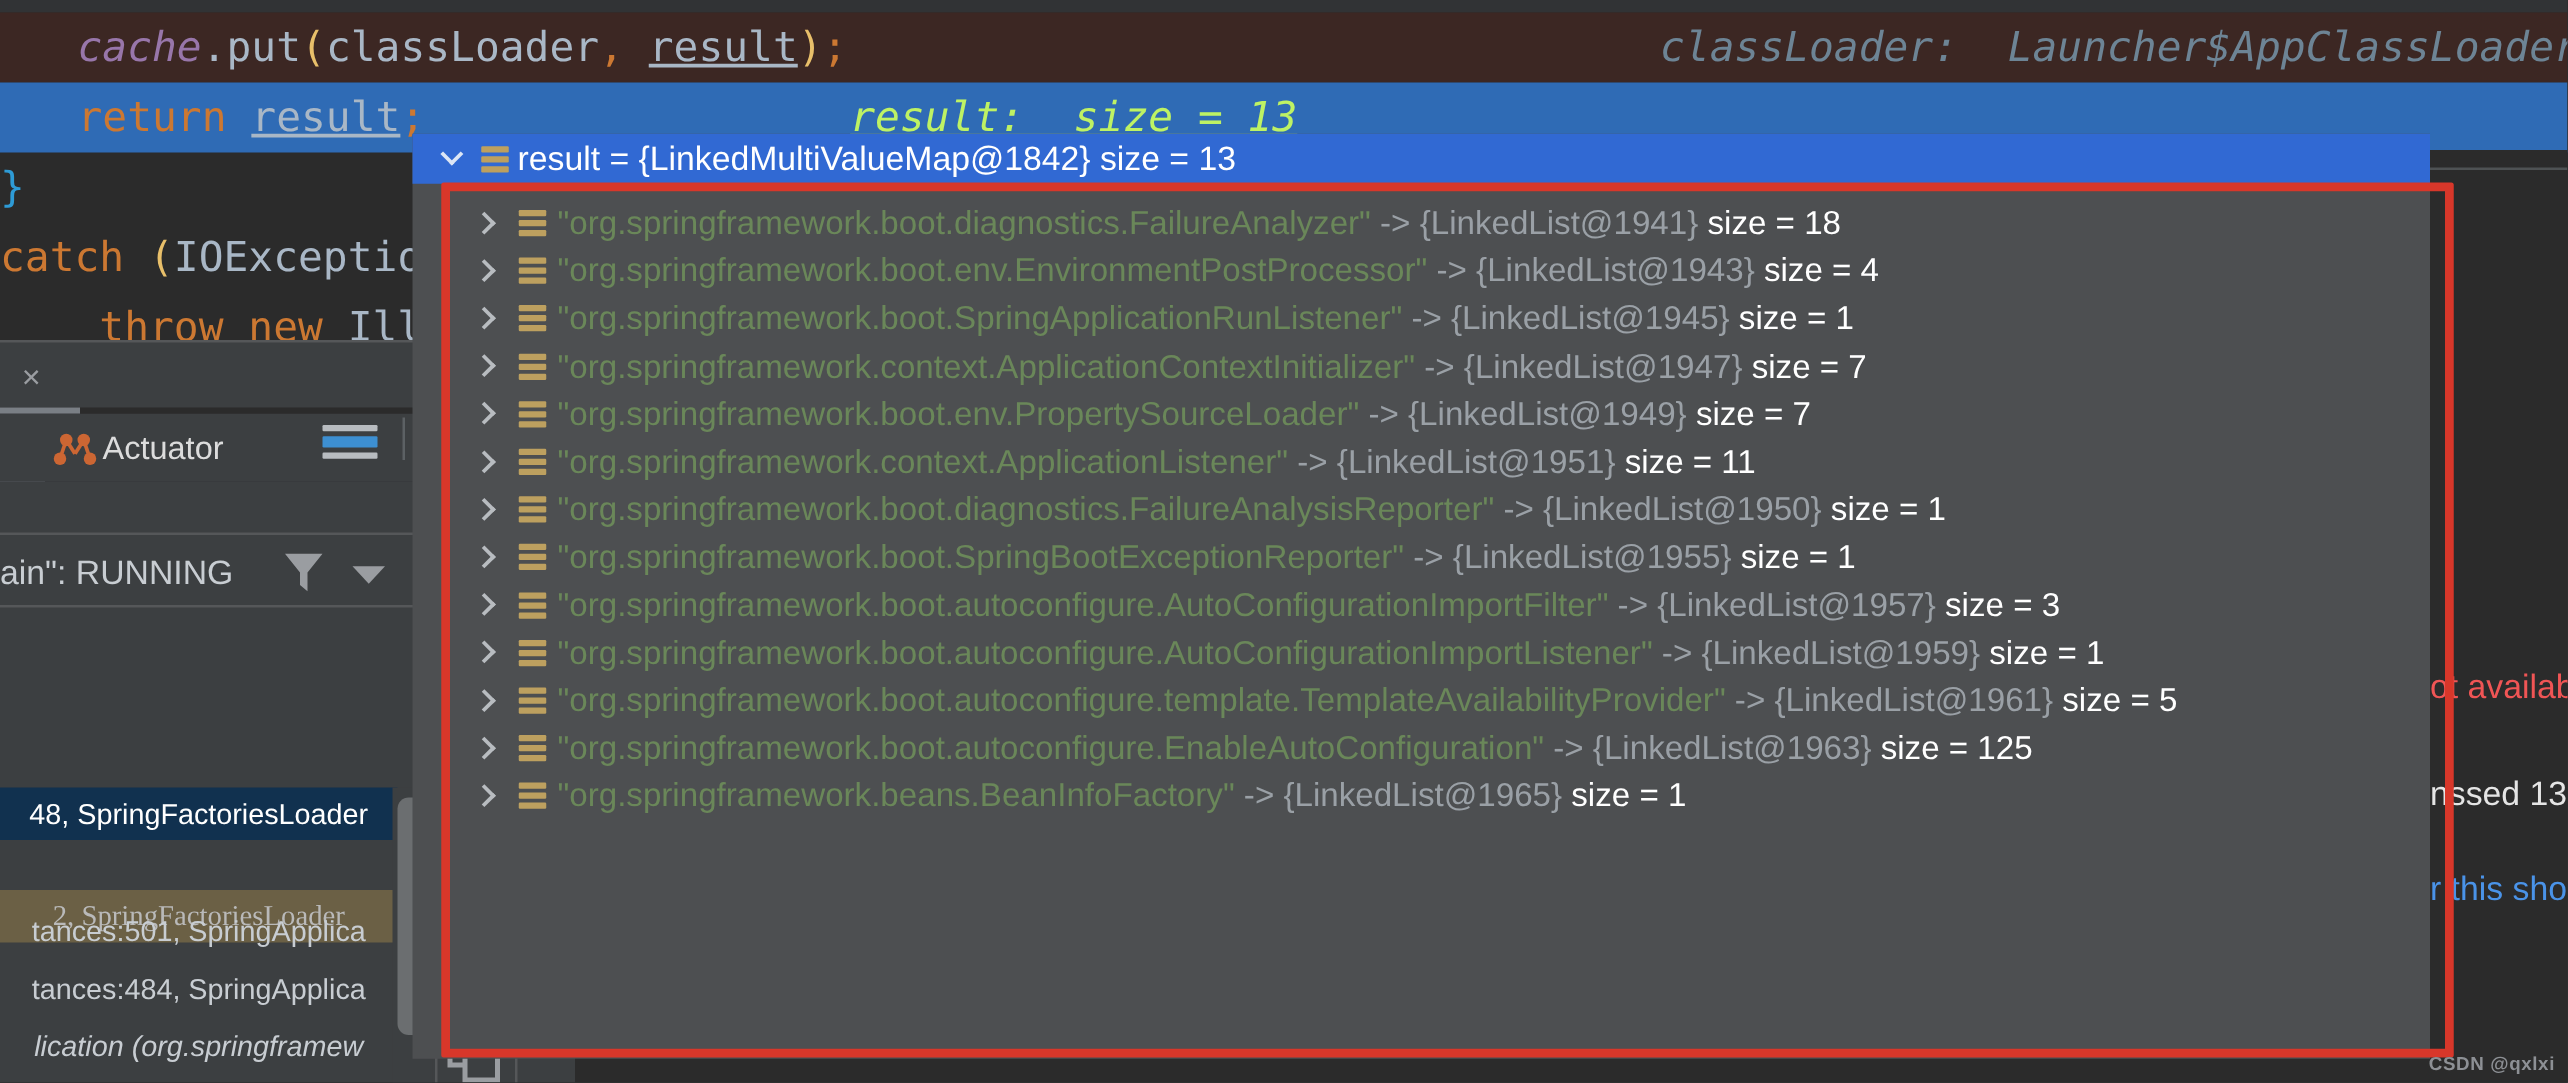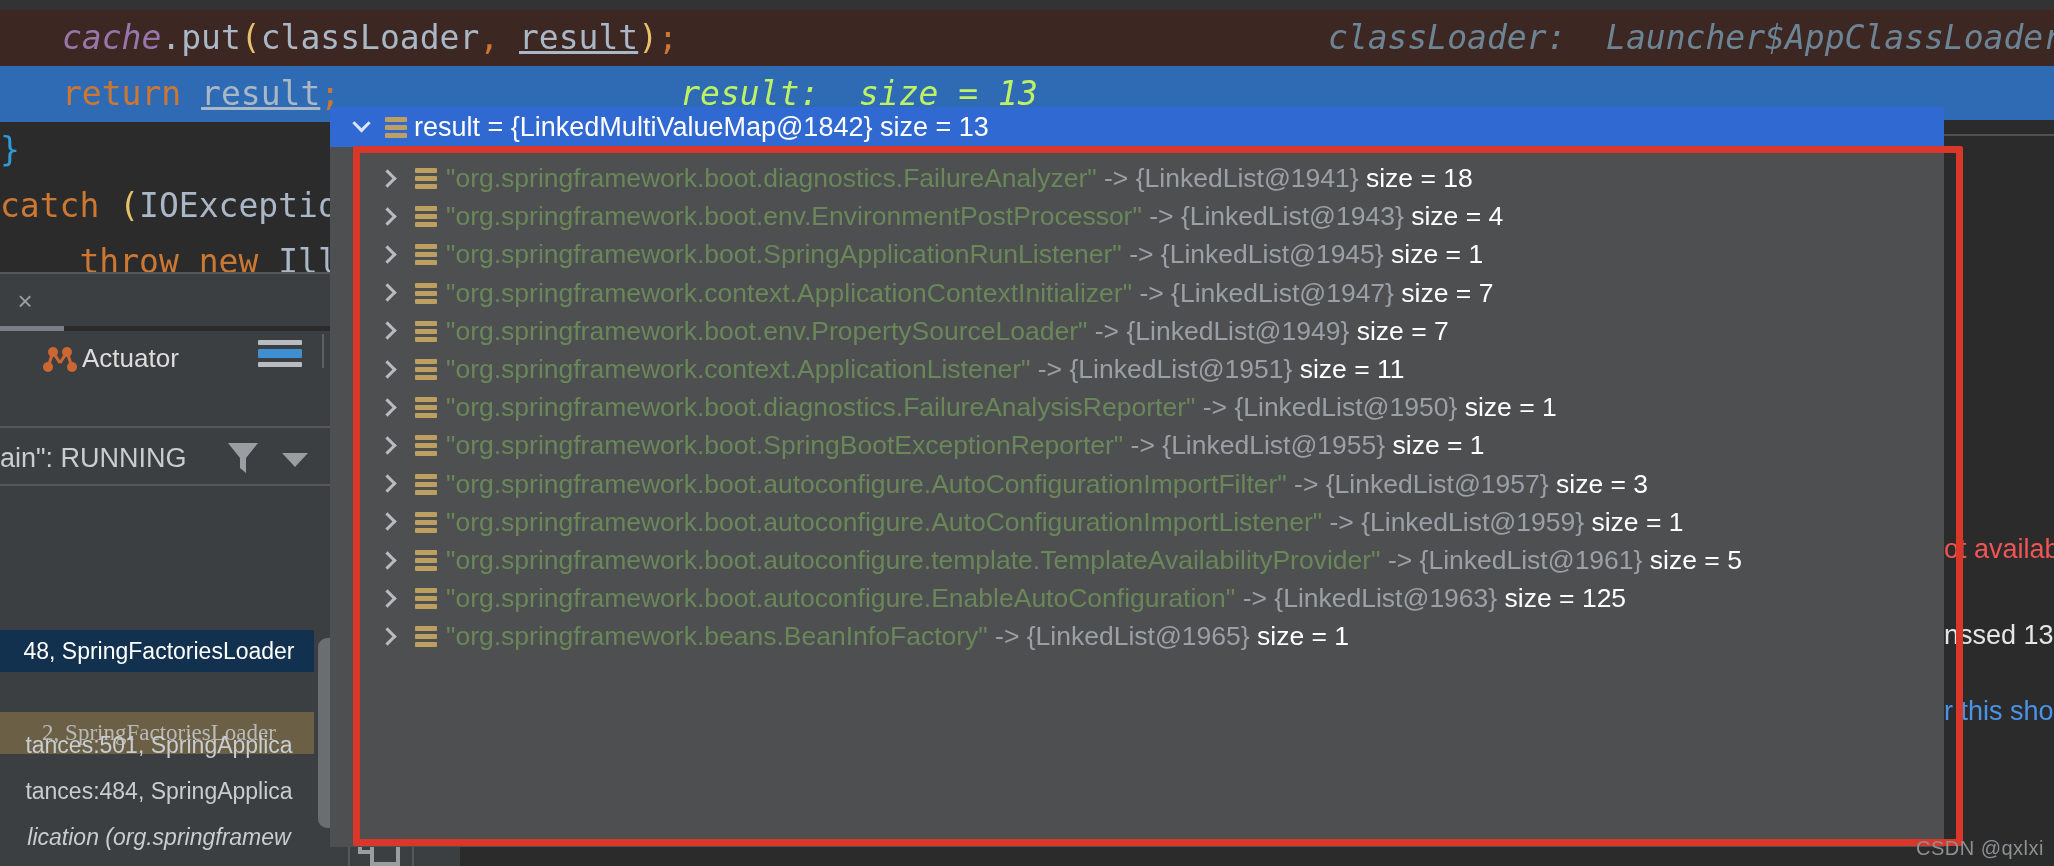"CSDN @qxlxi" .watermark { font-size: 20px -> 15px; font-weight: none -> bold }
